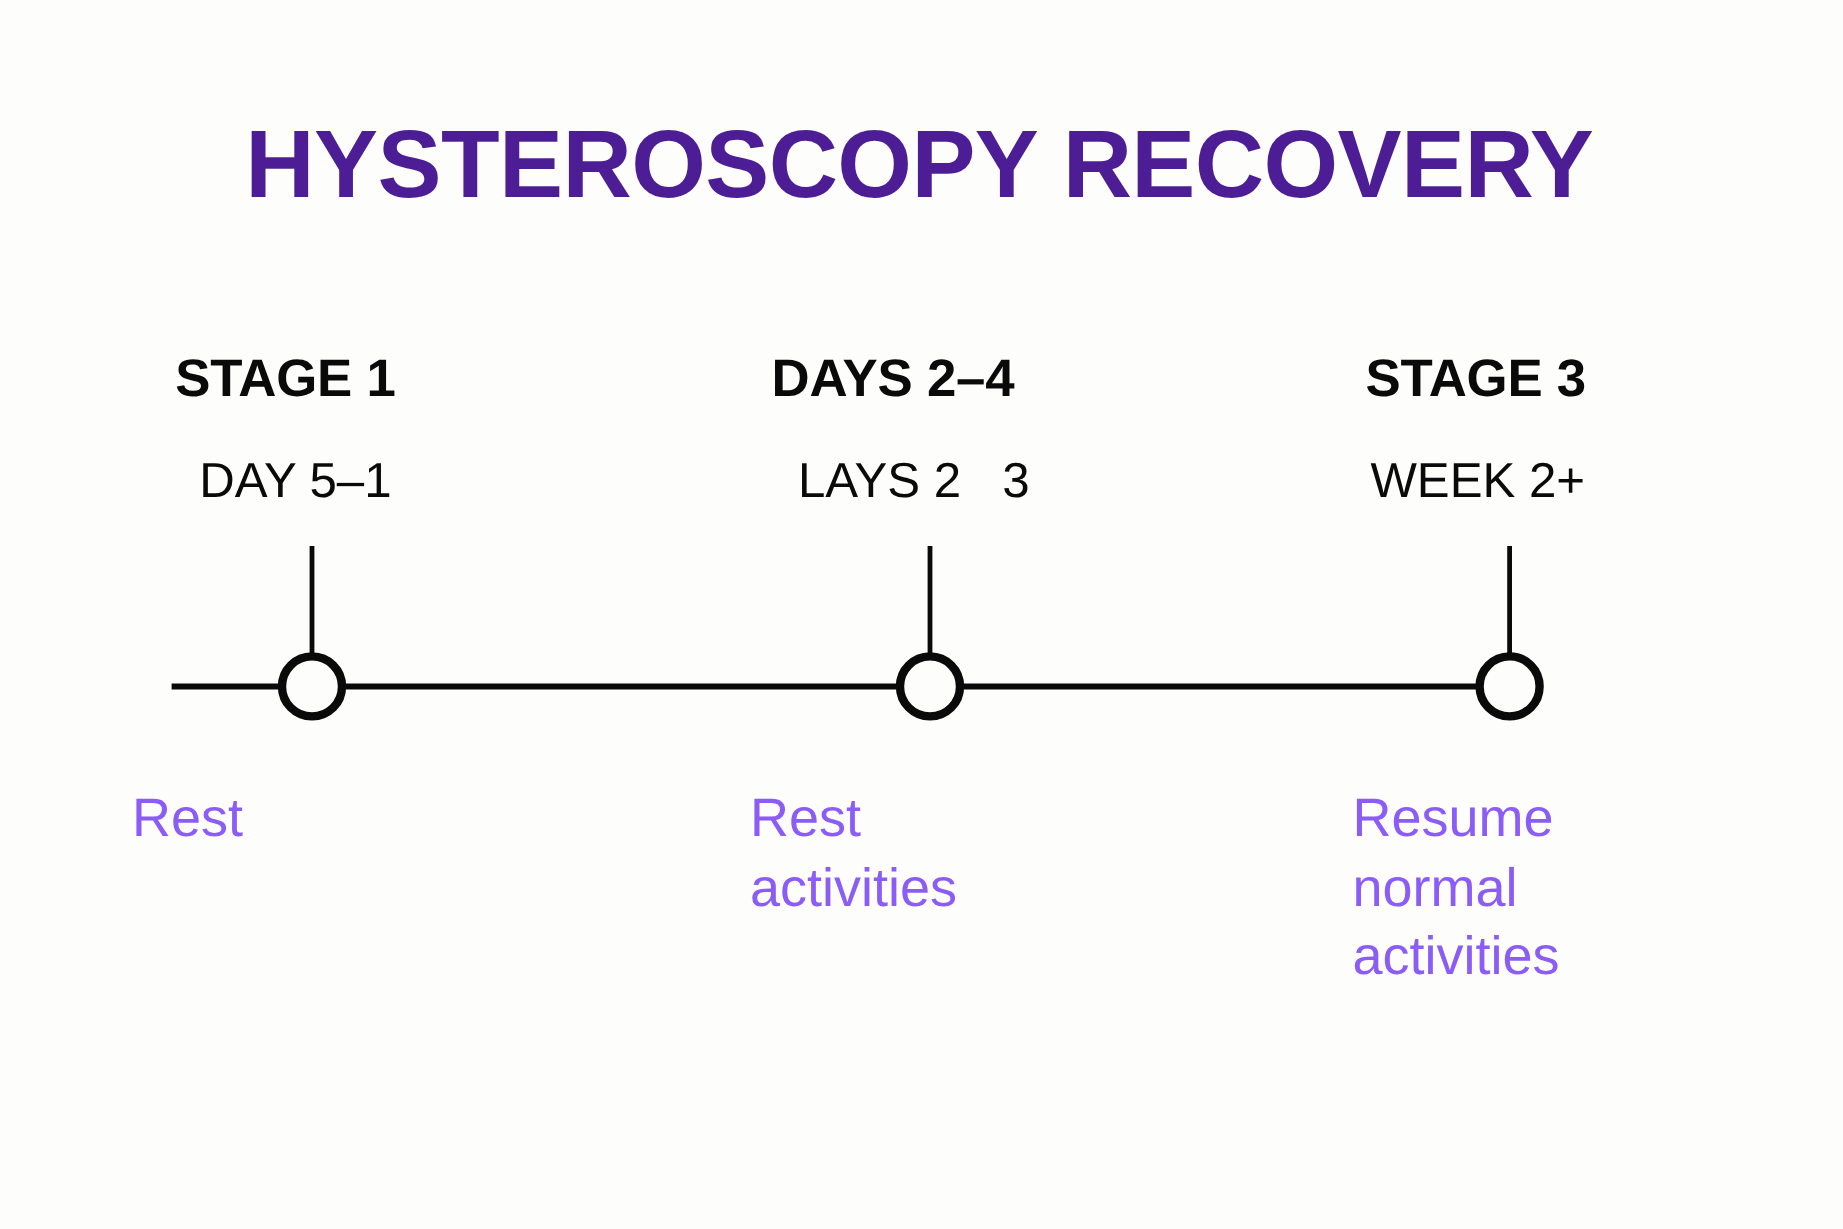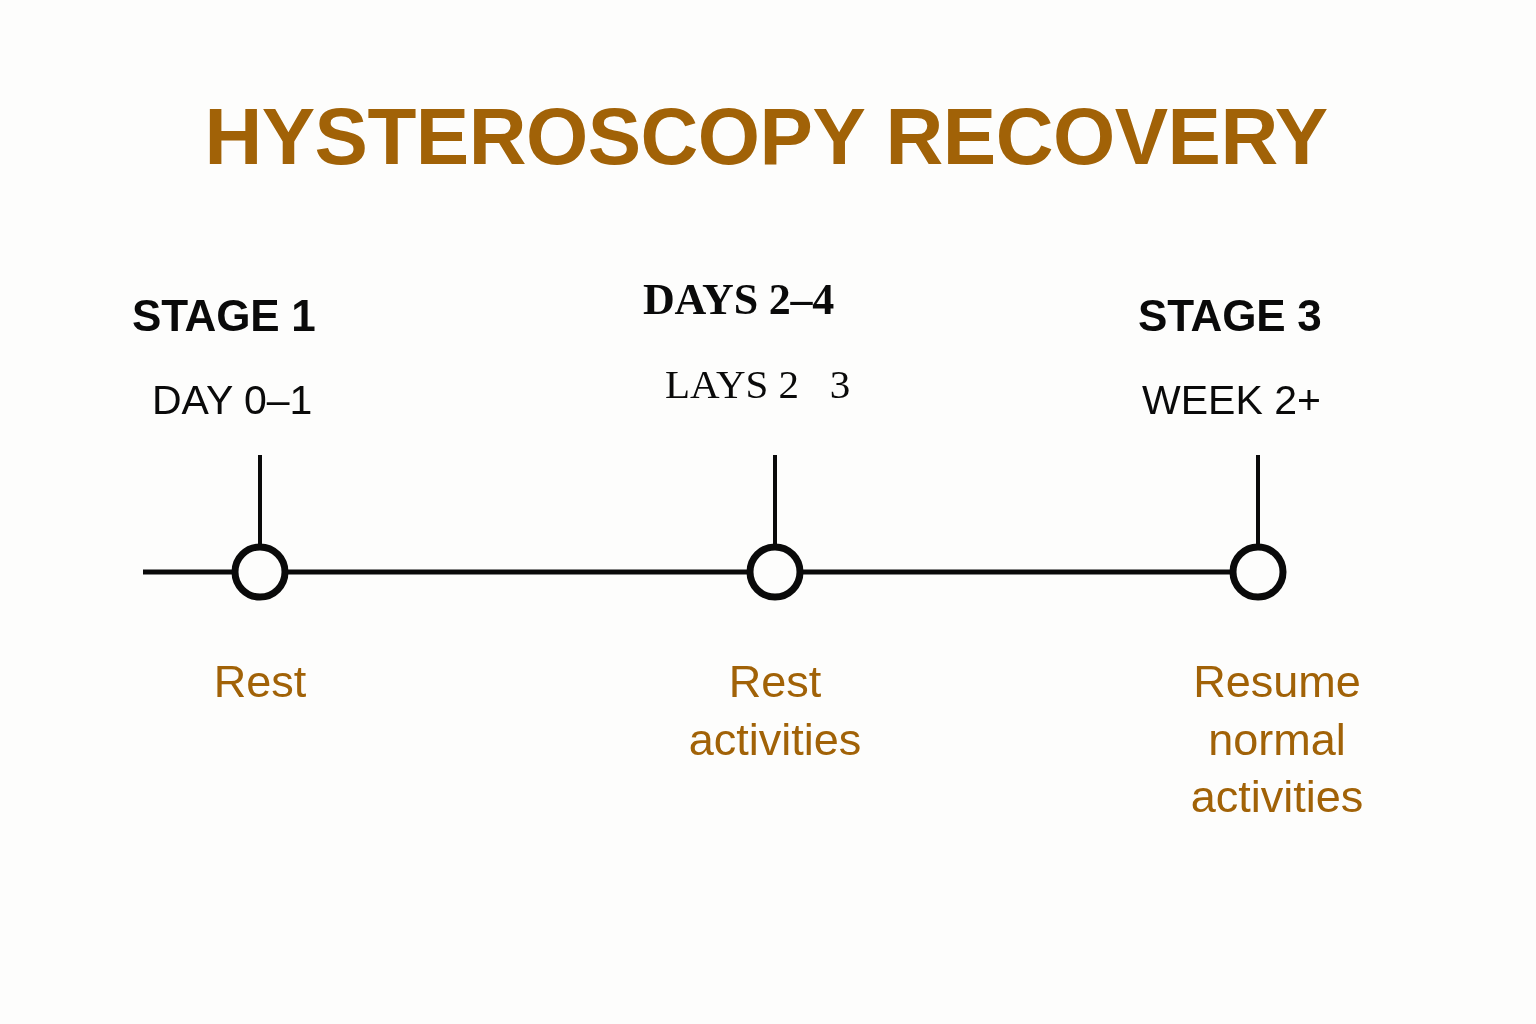"HYSTEROSCOPY RECOVERY" .title { color: #a16207 -> #4c1d95 }
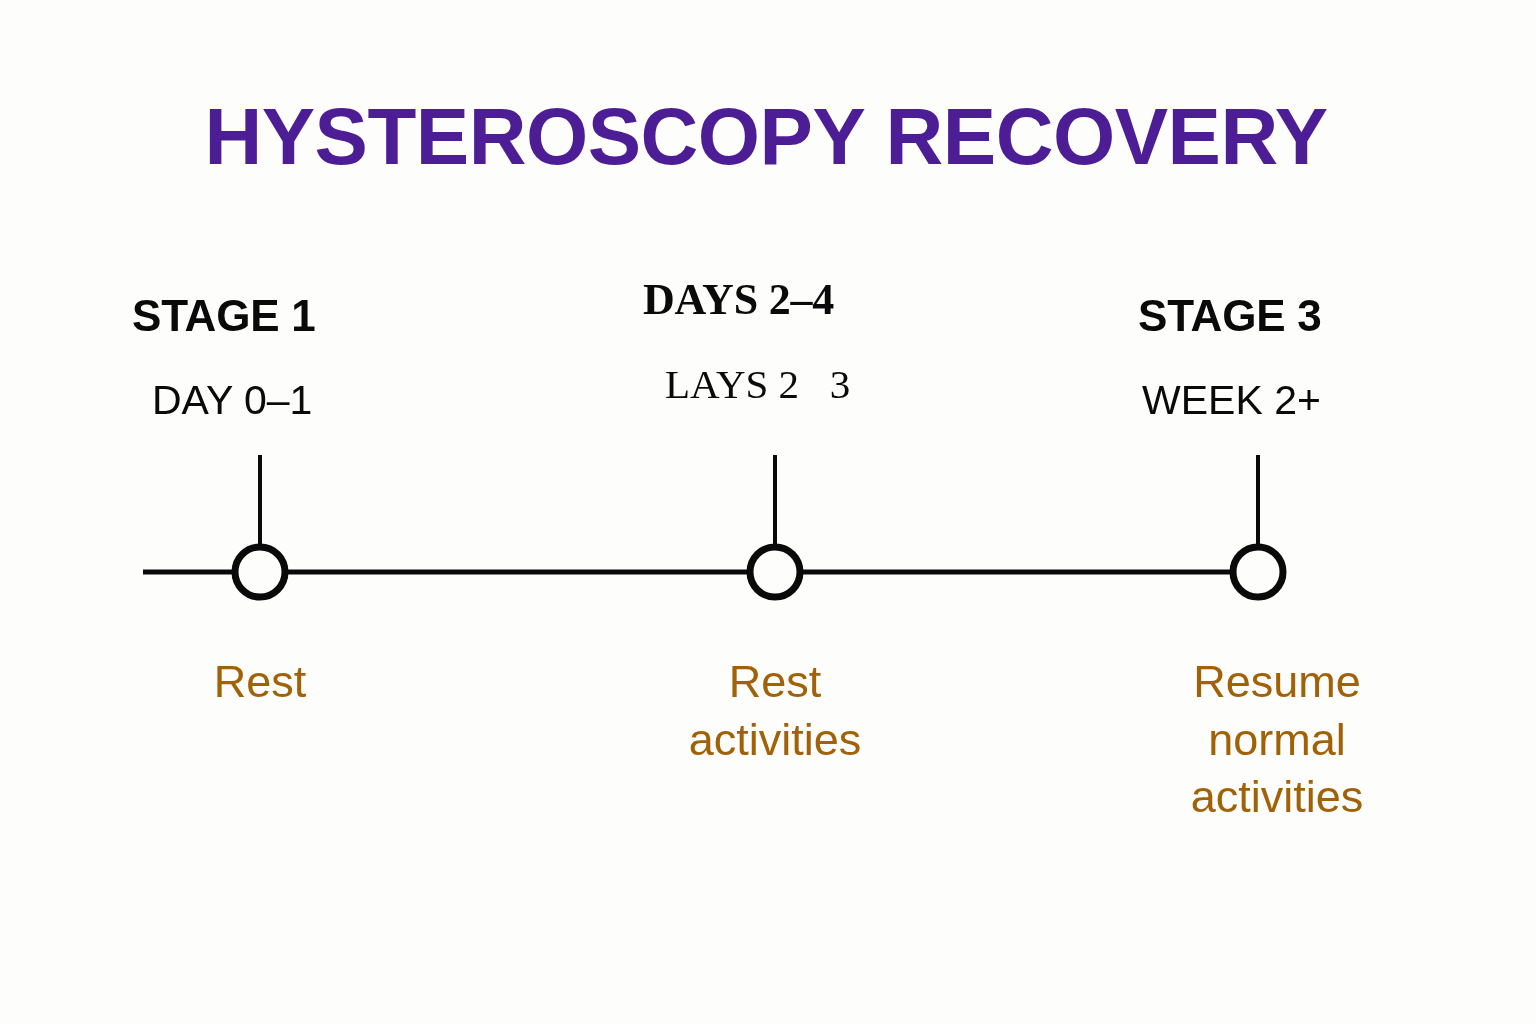"STAGE 1" .stage-head.s1 { left: 132px -> 146px }
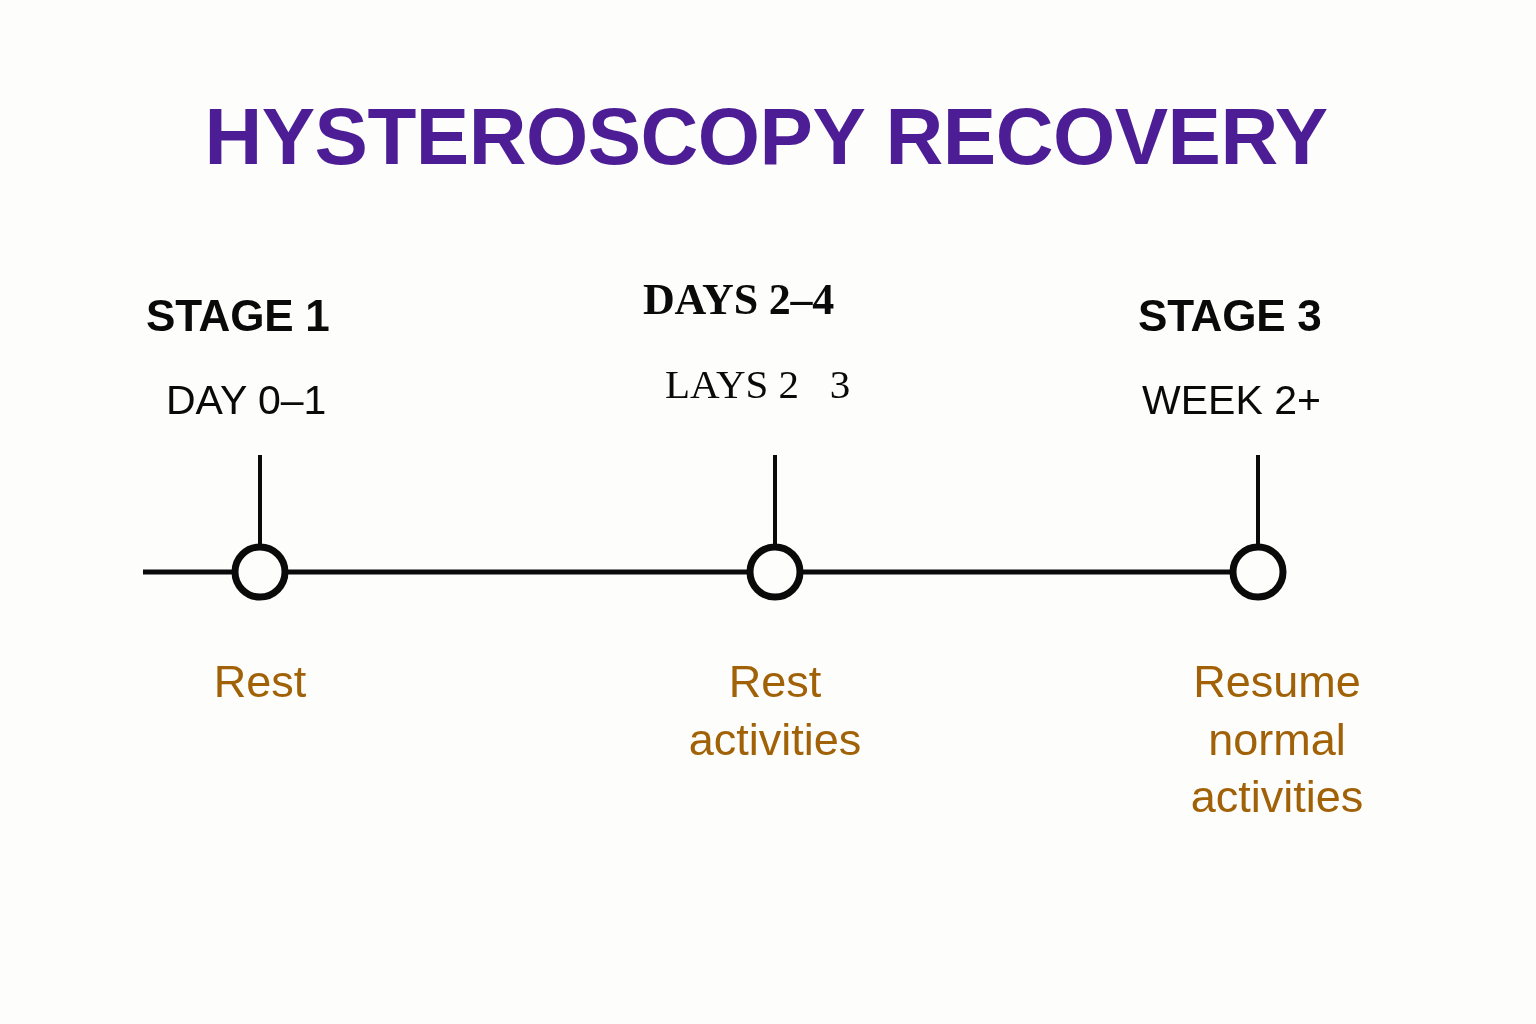"DAYS 2–4" .stage-head.s2 { font-family: Liberation Serif, serif -> none; top: 278px -> 294px }
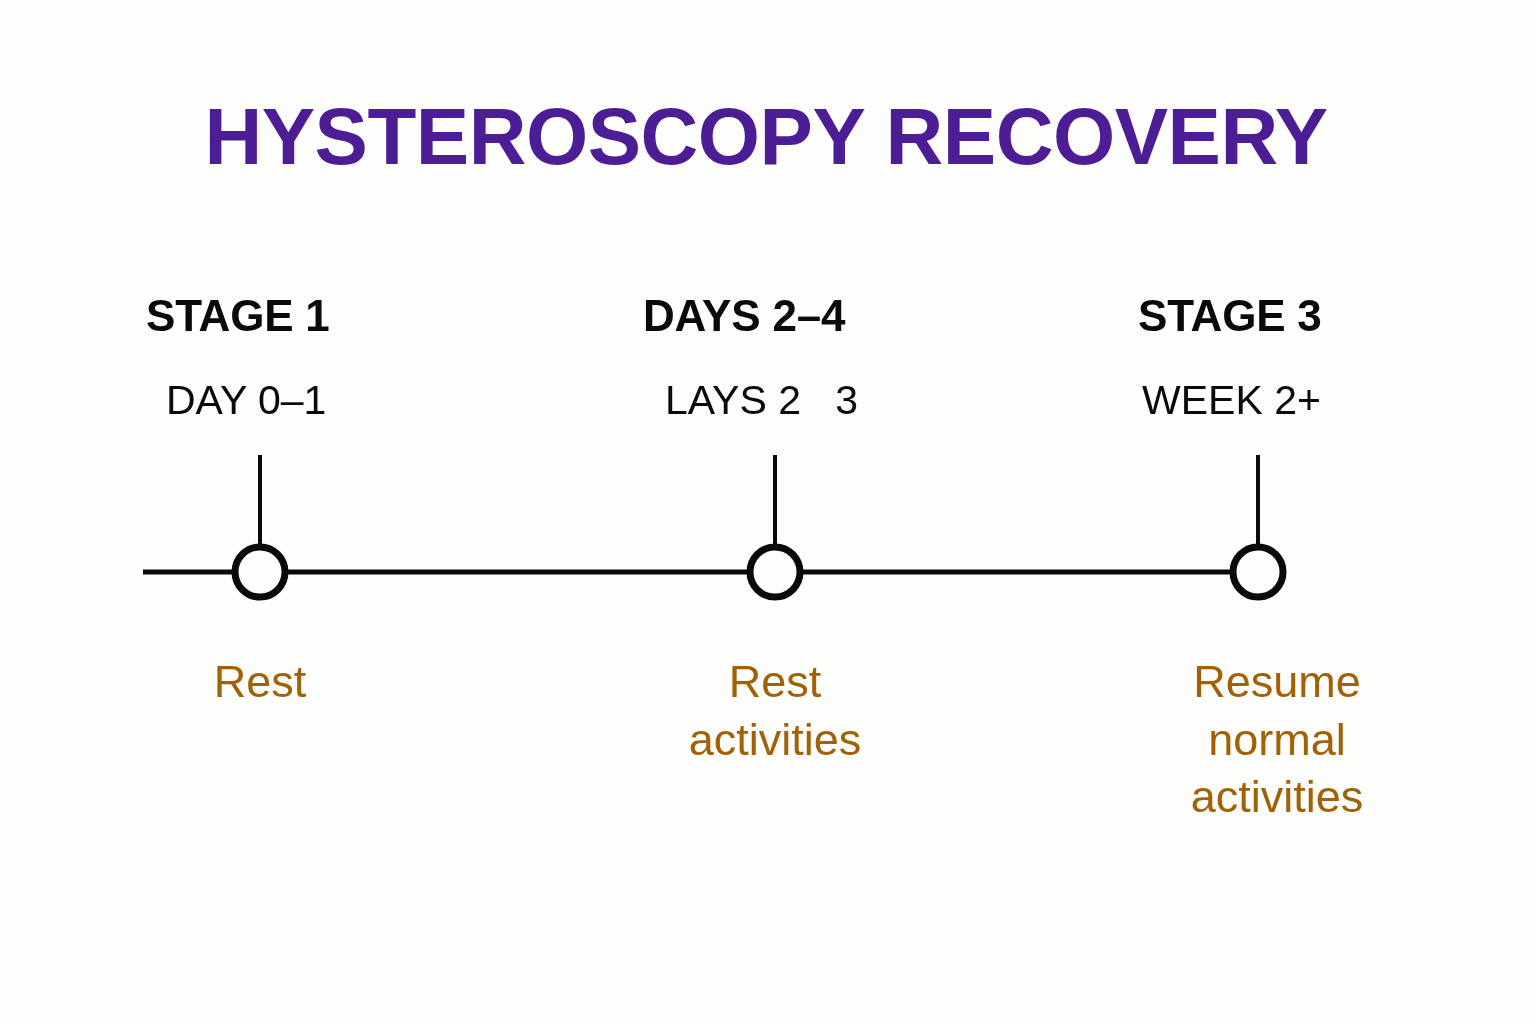"DAY 0–1" div.stage-sub { text: 0 -> 5 }
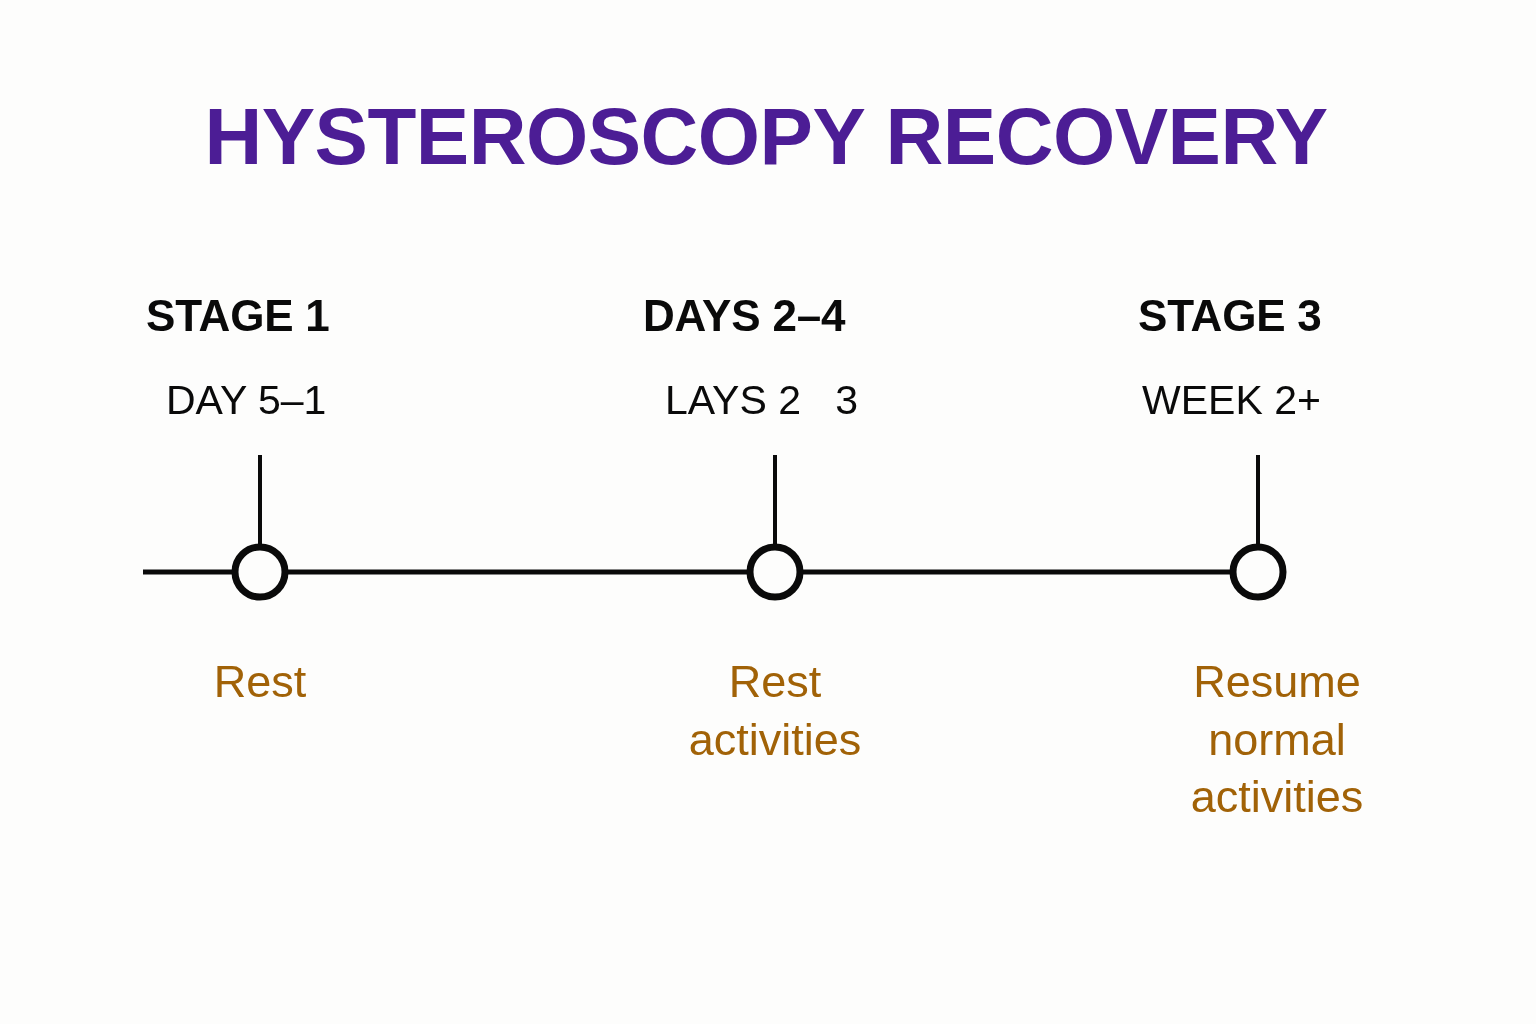"Rest" .stage-desc { color: #a16207 -> #8b5cf6; text-align: center -> left }
